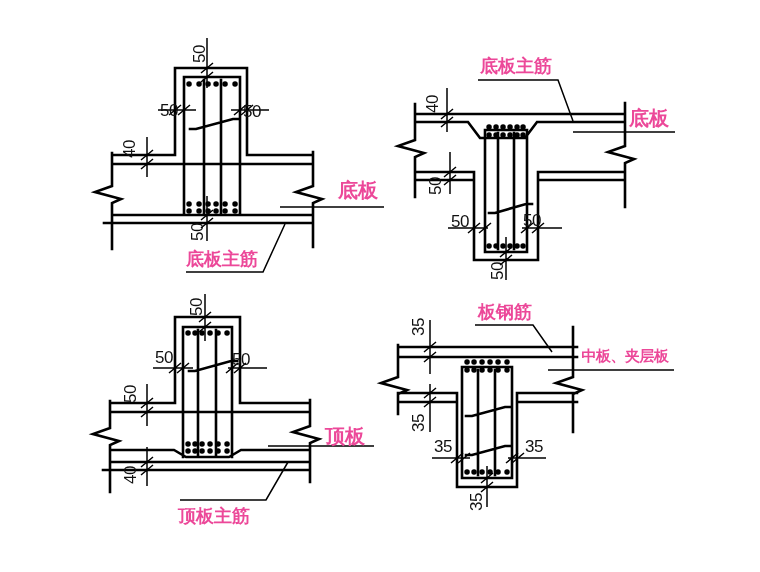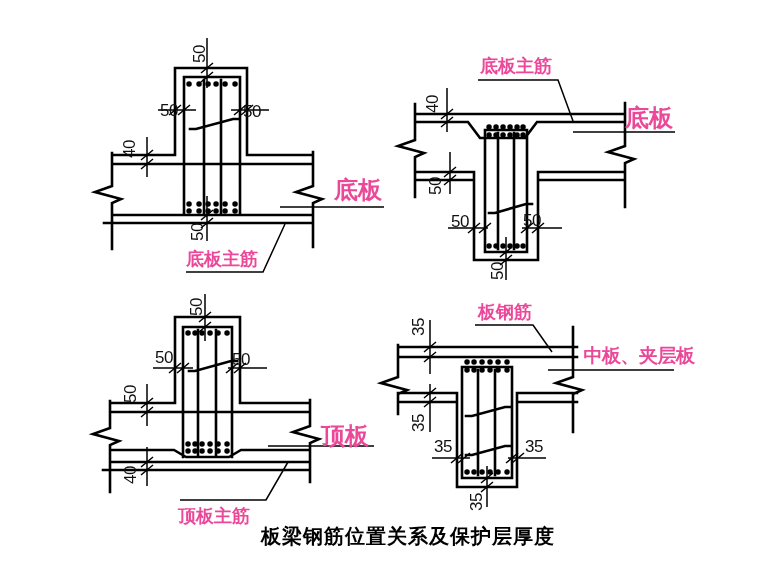"底板" .lbl-lg { font-size: 24px -> 20px }
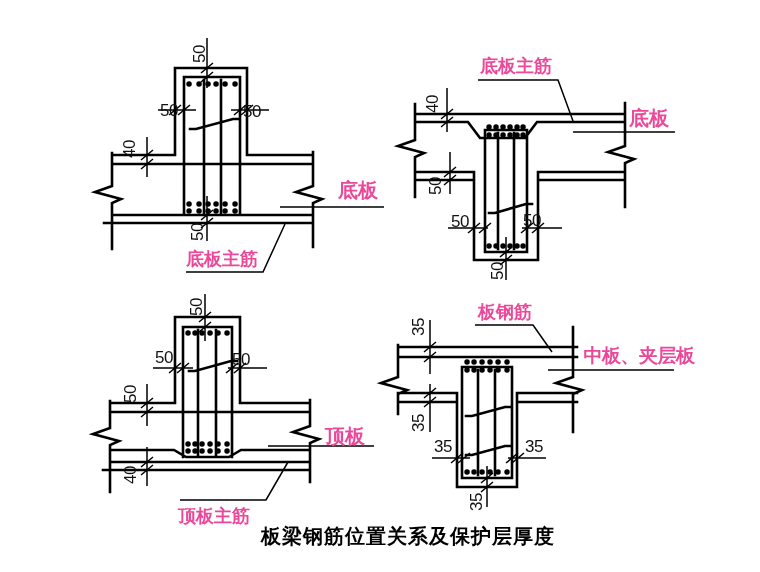"中板、夹层板" .lbl-sm { font-size: 19px -> 15px; margin-left: 14px -> none }
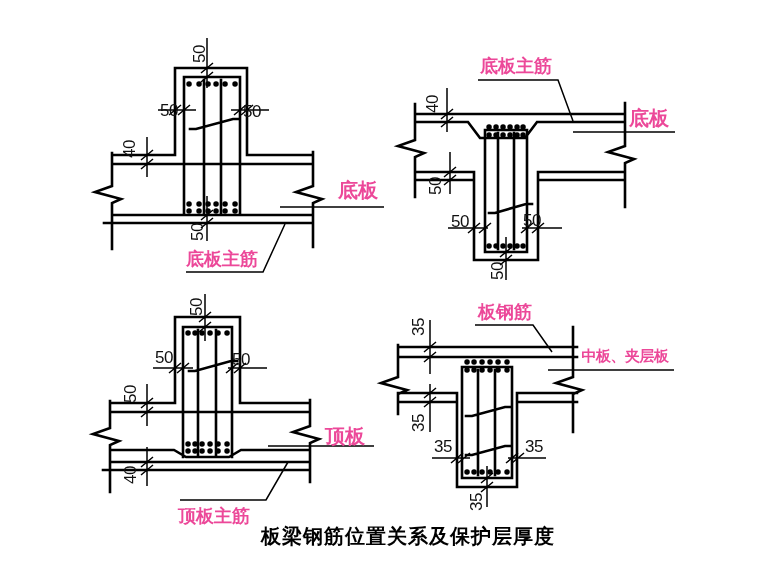"板梁钢筋位置关系及保护层厚度" div.t { html: <div>板梁钢筋位置关系及保护层厚度</div> -> none }
